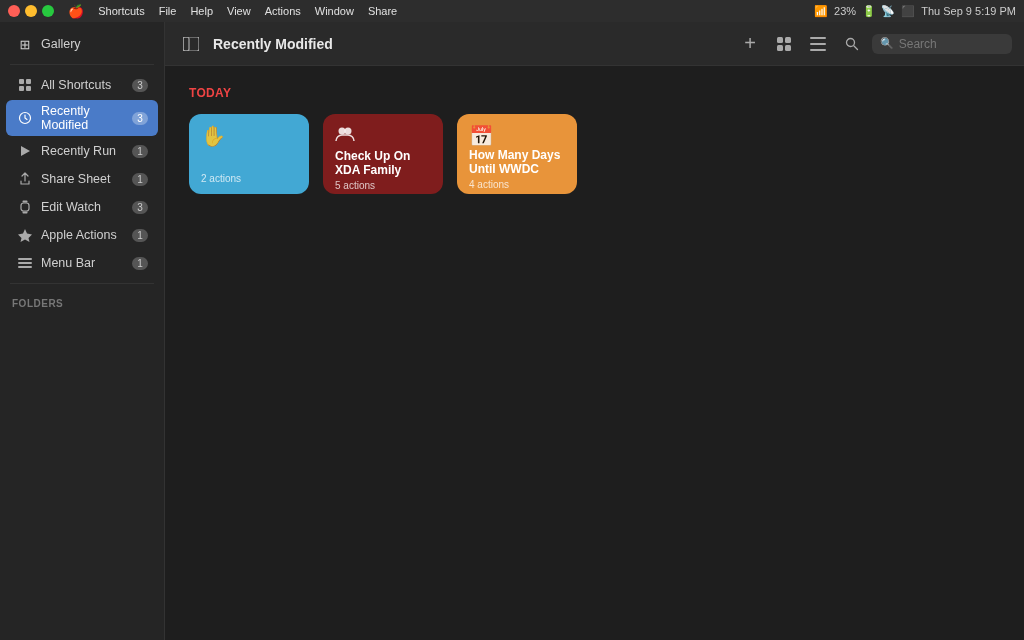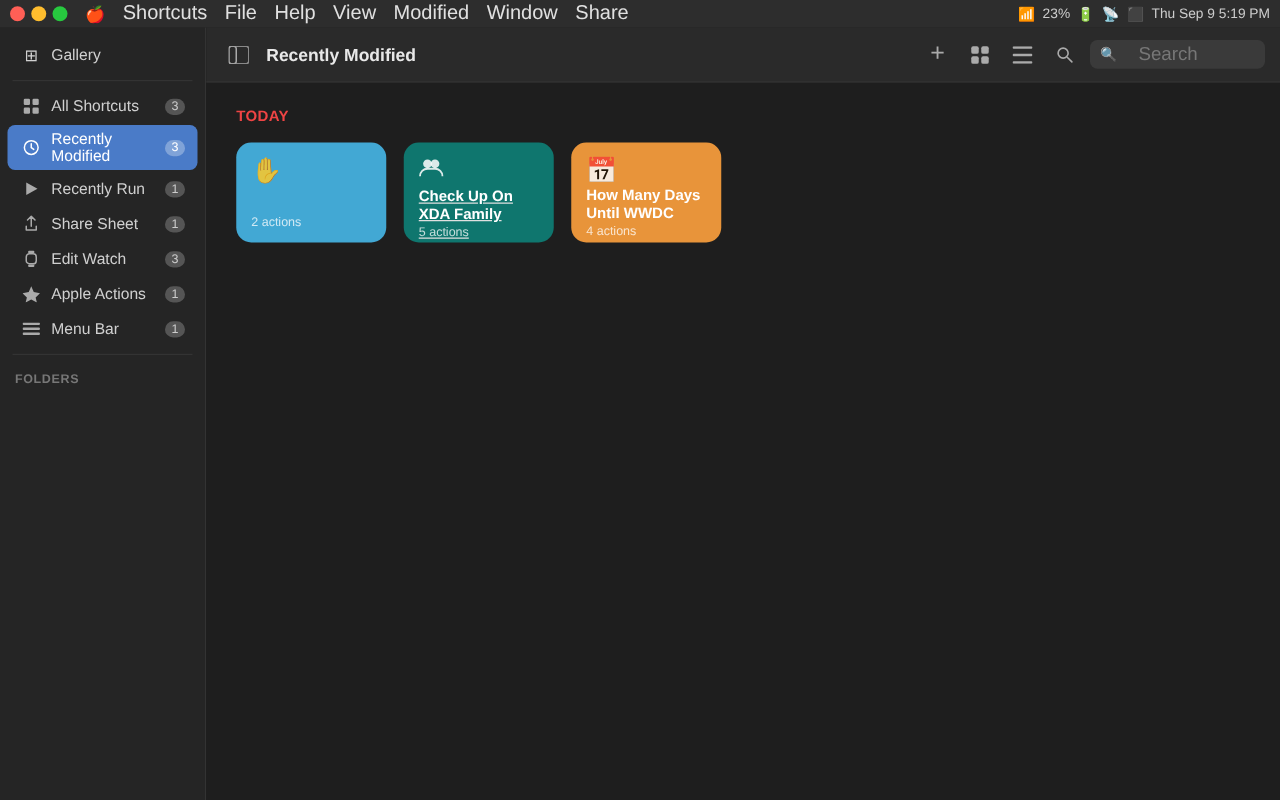"Shortcuts" .menubar-item { font-size: 16px -> 11px }
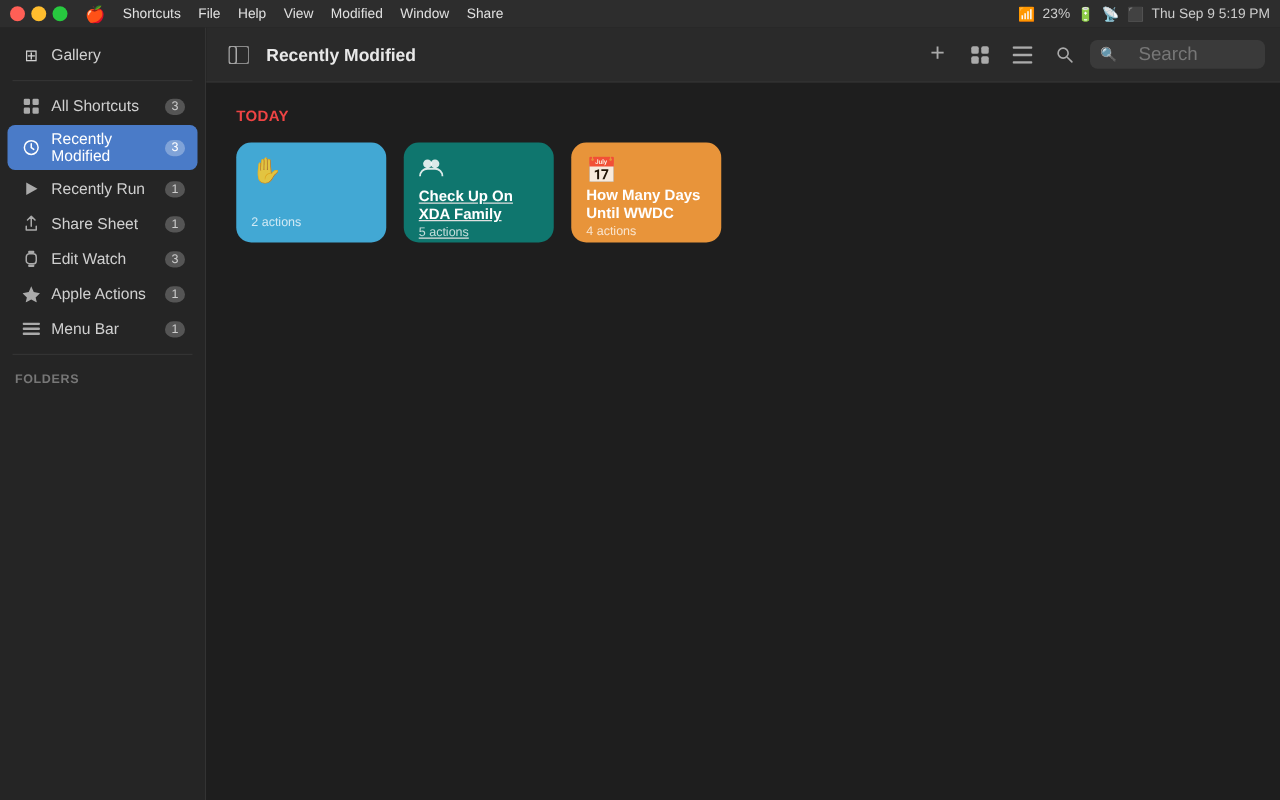"Modified" span.menubar-item { text: Modified -> Actions }
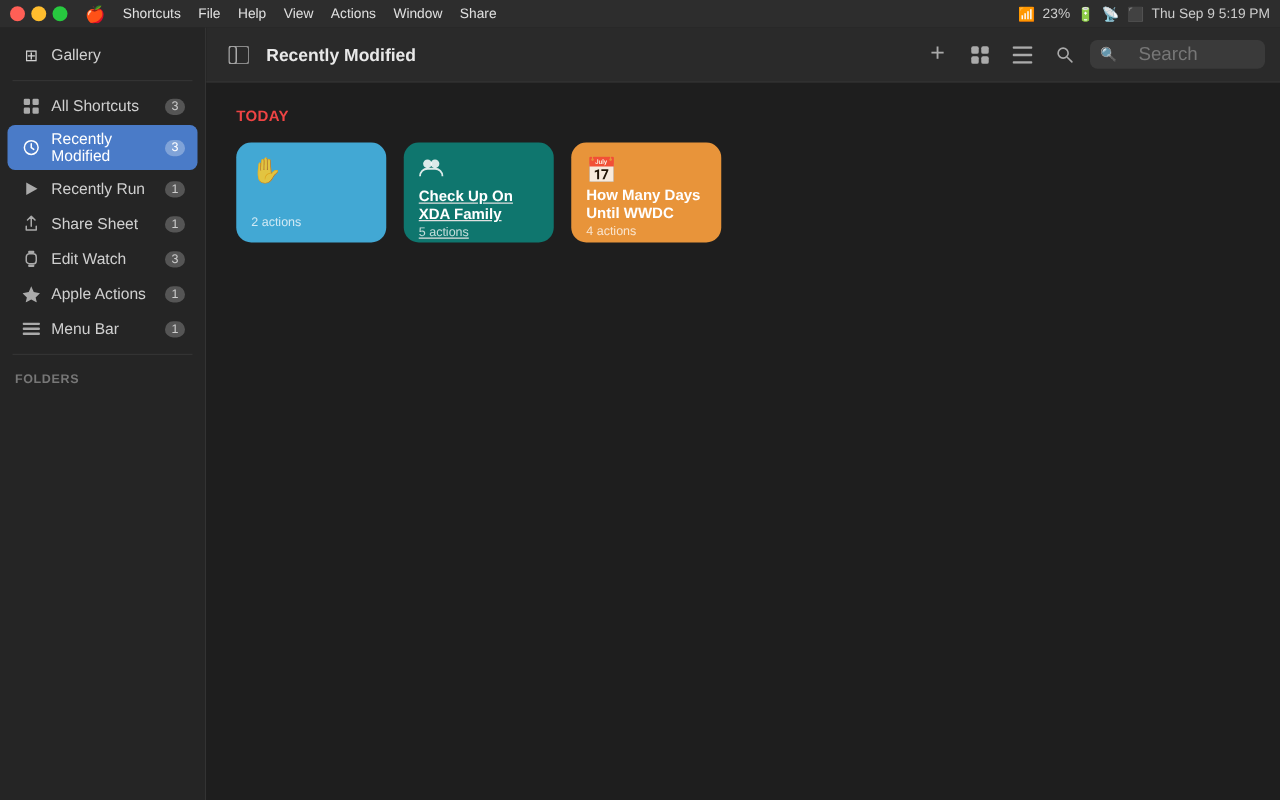"Search" .search-input { font-size: 15px -> 12px; margin-left: 12px -> none }
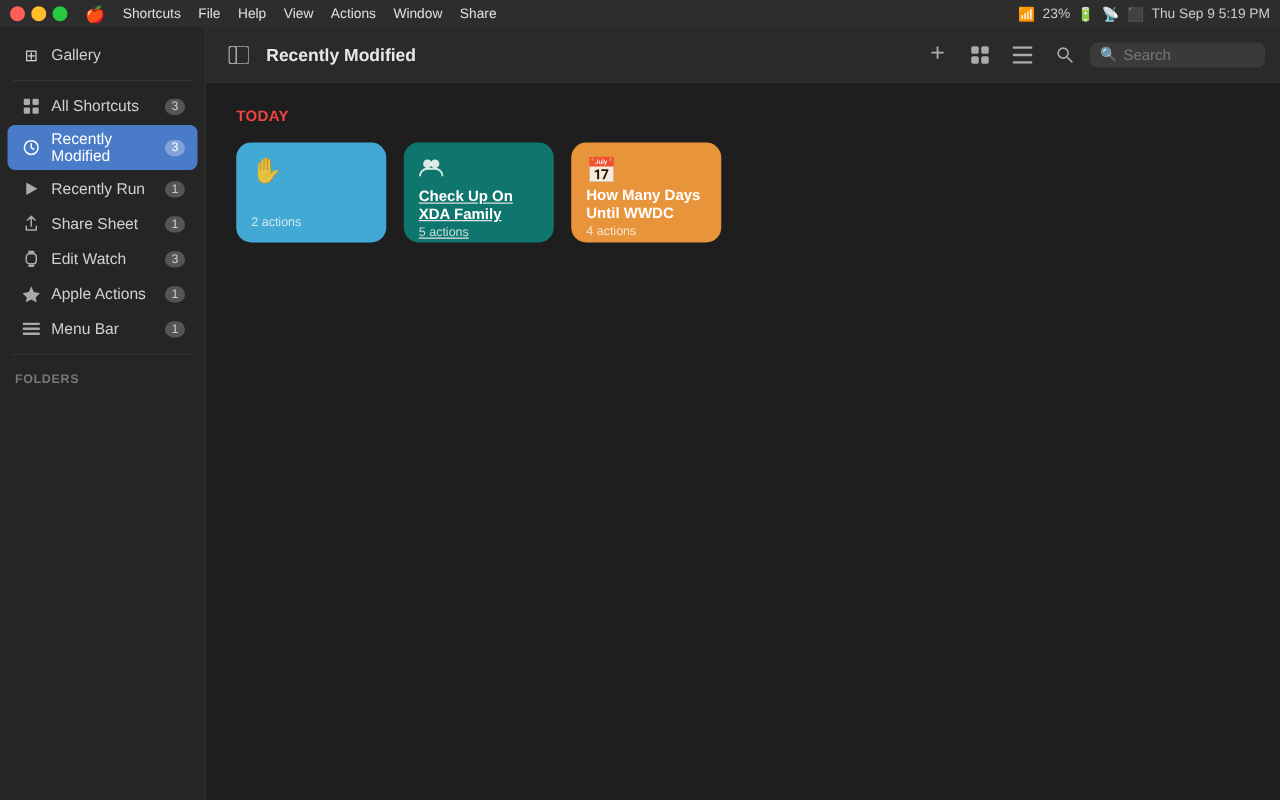"Check Up On XDA Family" .card-red { background: #0f766e -> #7f1d1d; text-decoration: underline -> none }
